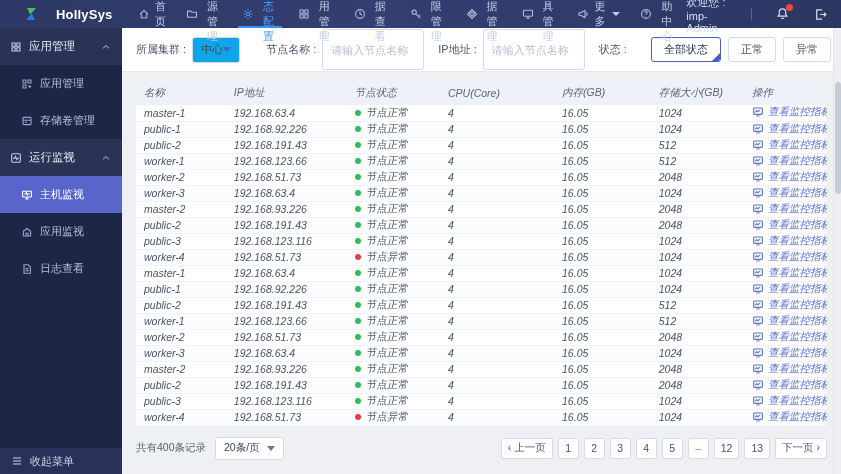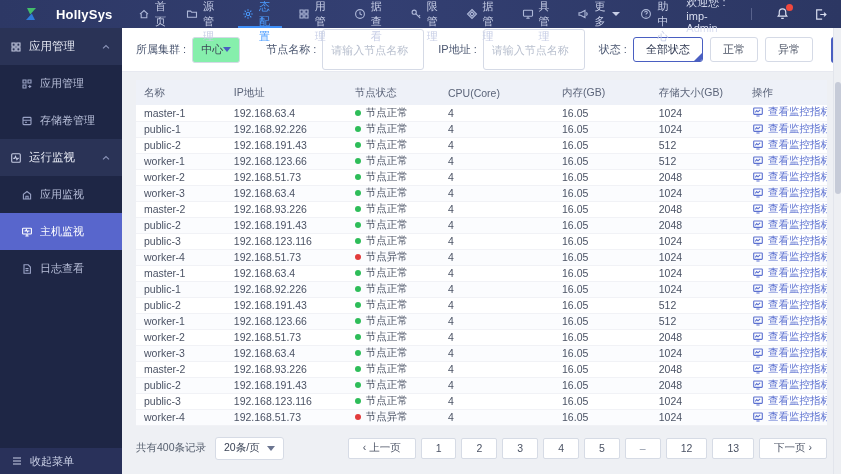"首页" .nav-items { text-align: none -> center }
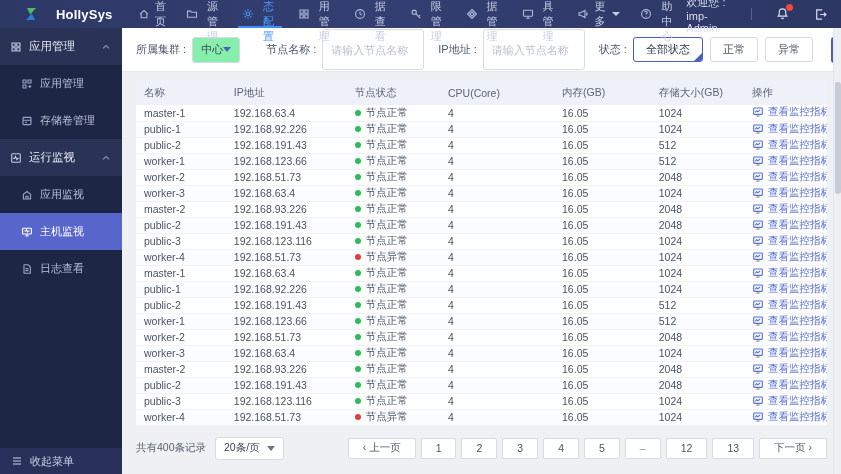"中心" .select { background: #86efac -> #0ea5e9 }
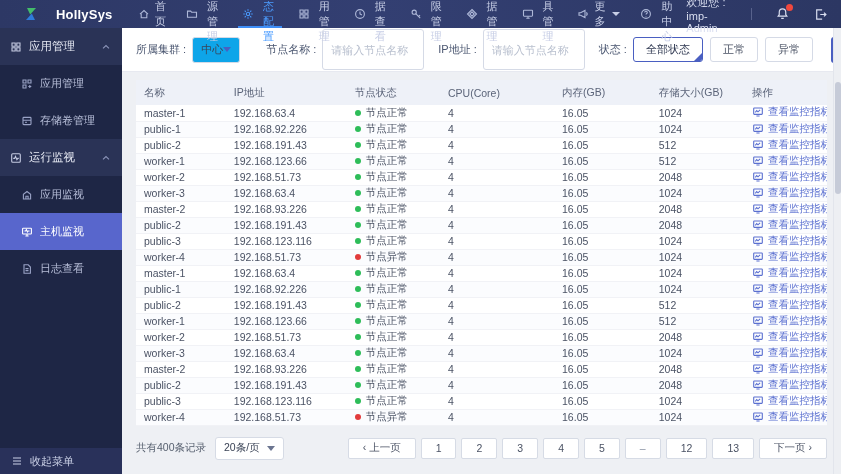"全部状态" .status-group { margin-left: 0 -> 18px }
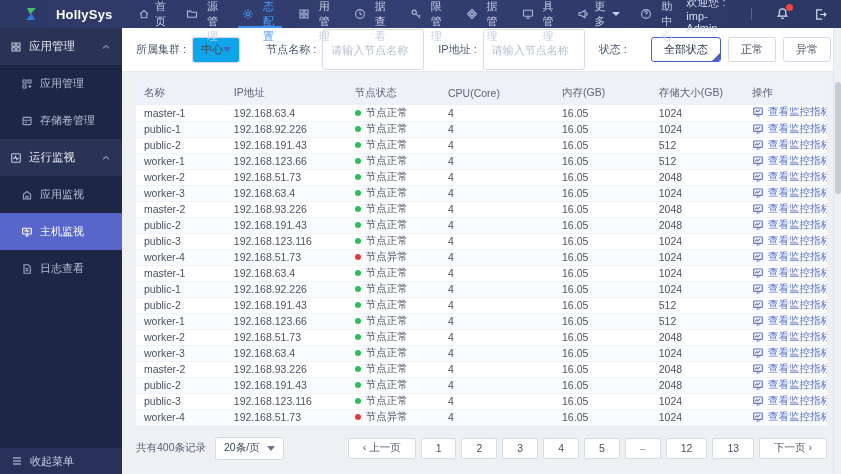"名称" table { font-style: none -> italic }
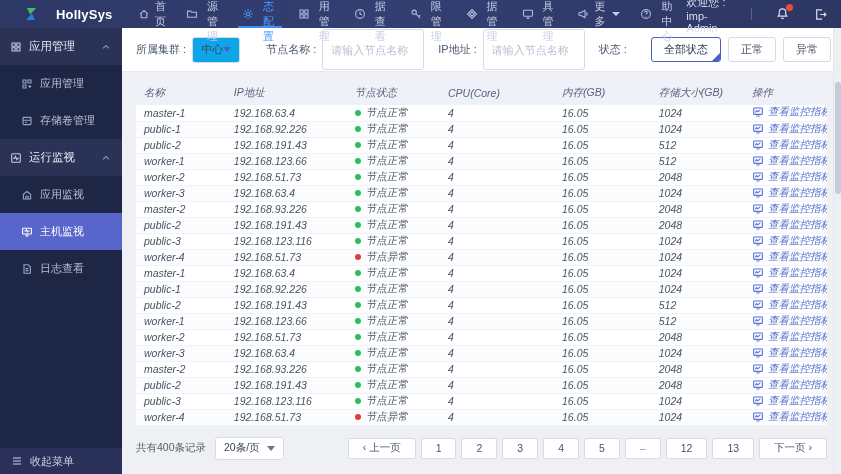"应用监视" div.sub-item { order: before "主机监视" -> after "主机监视" }
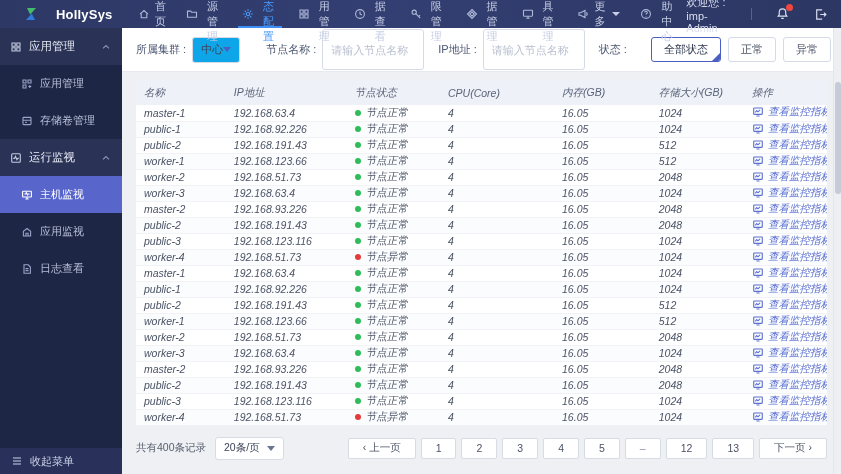"‹ 上一页" .page-btn { padding: 0 14px -> 0 6px }
